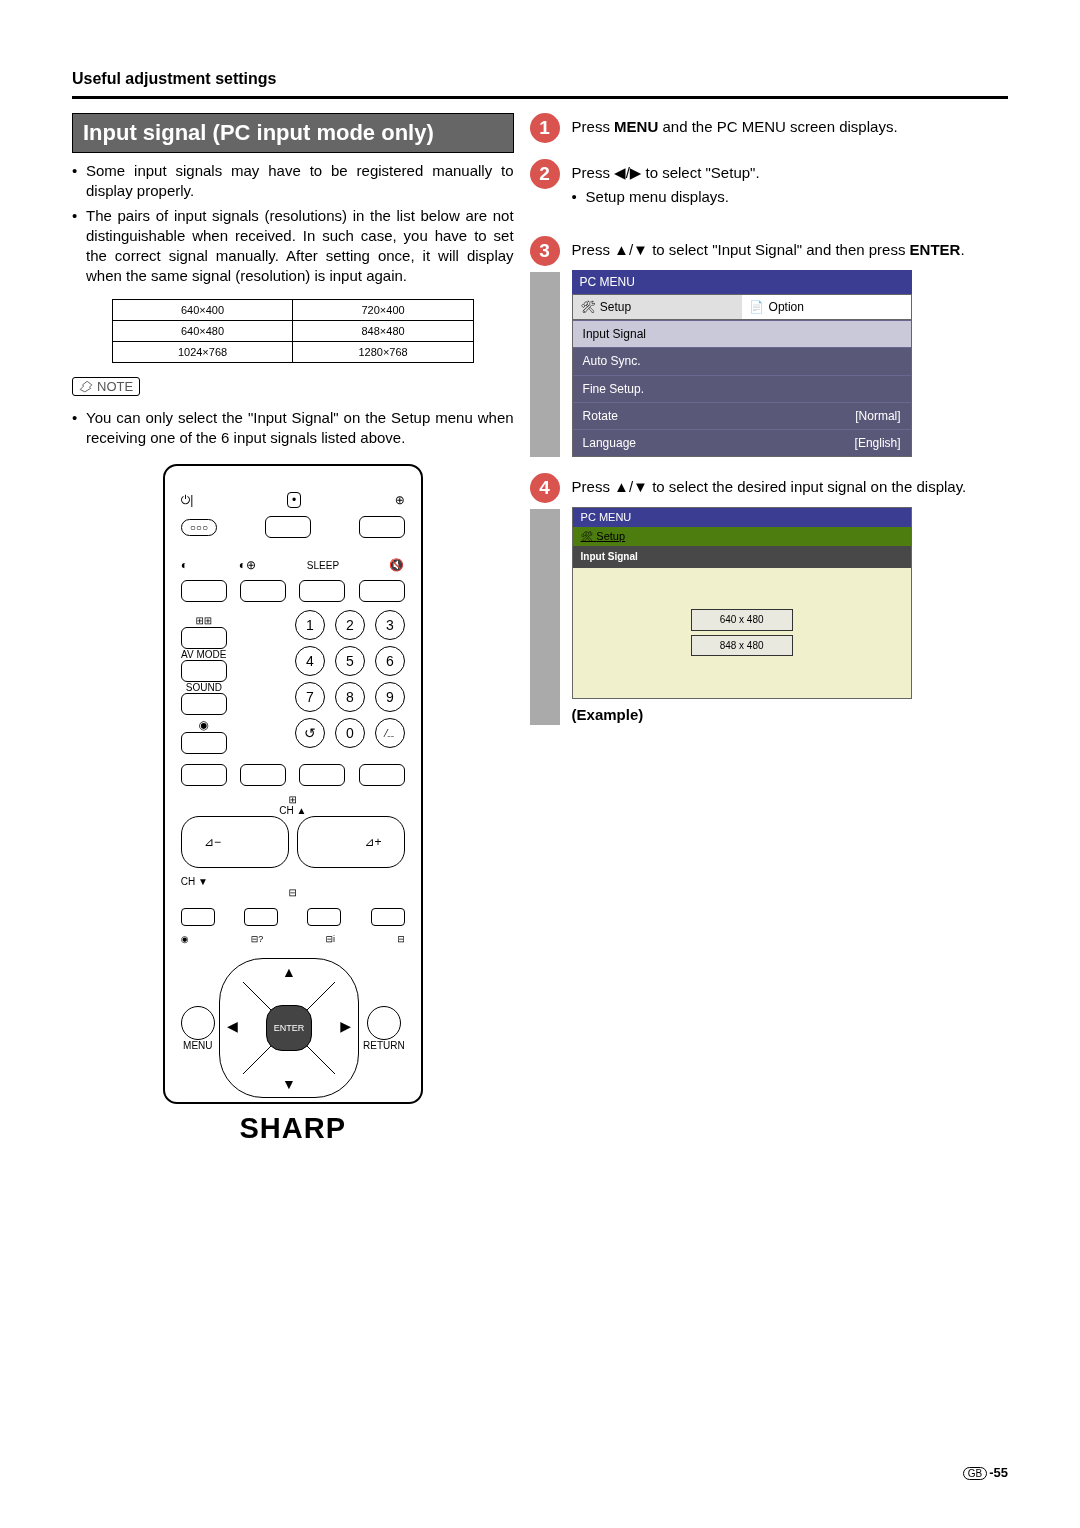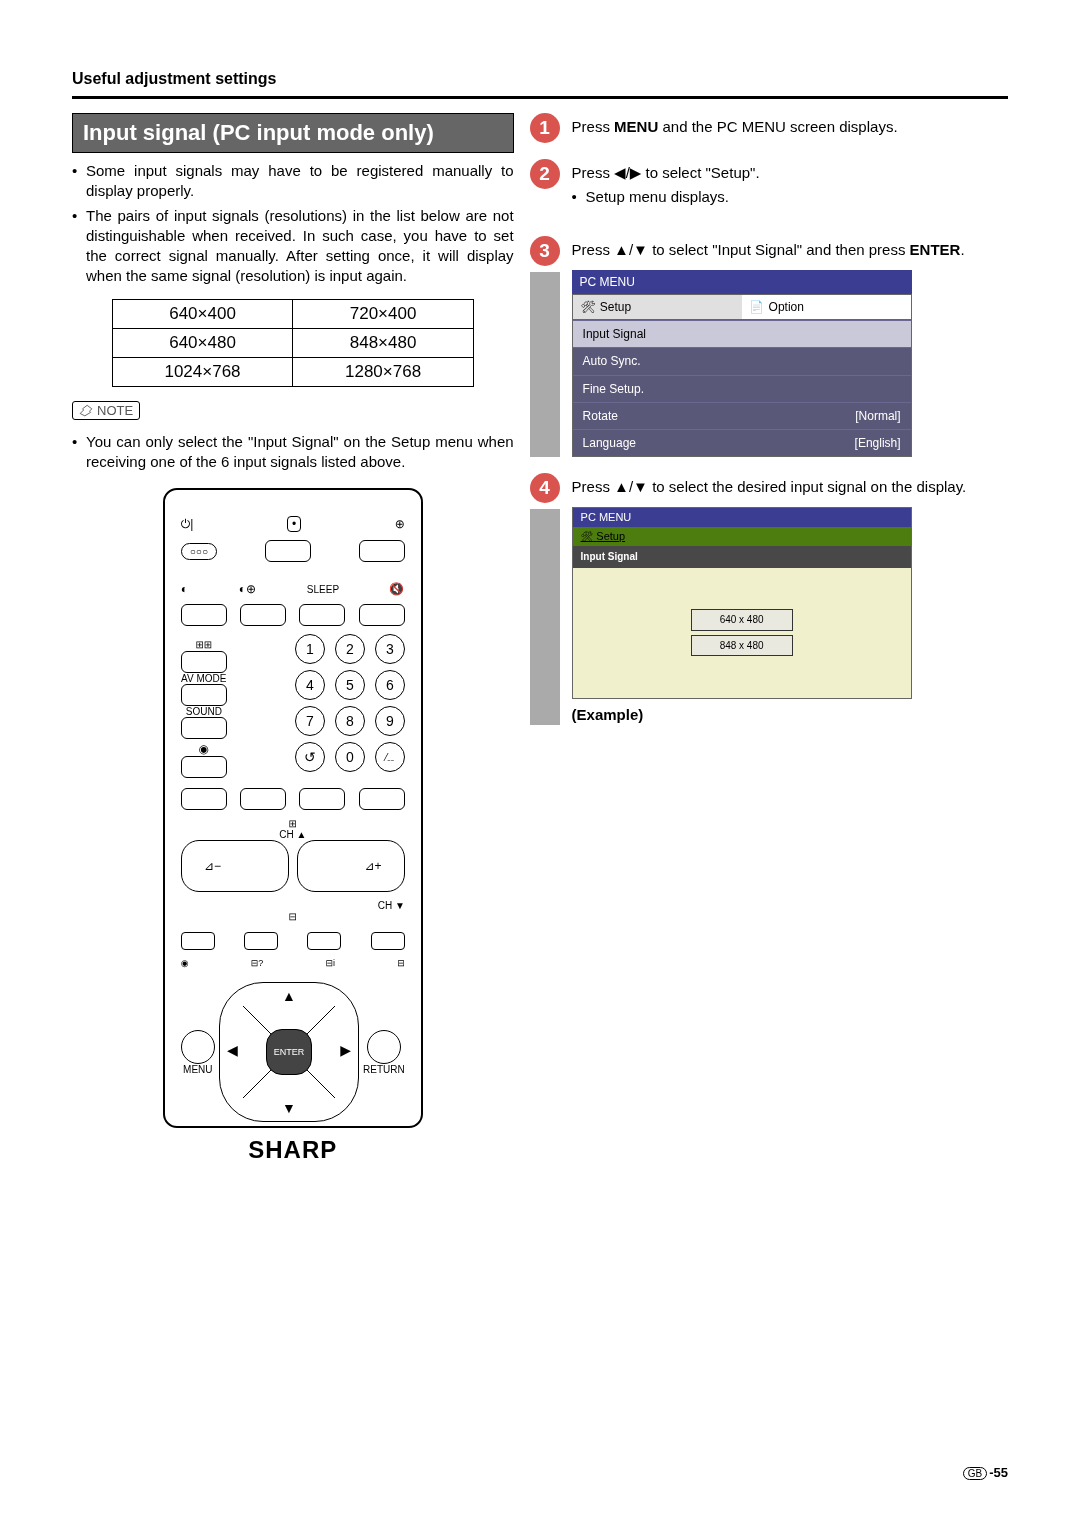"640×400" .res-table td { font-size: 17px -> 11px }
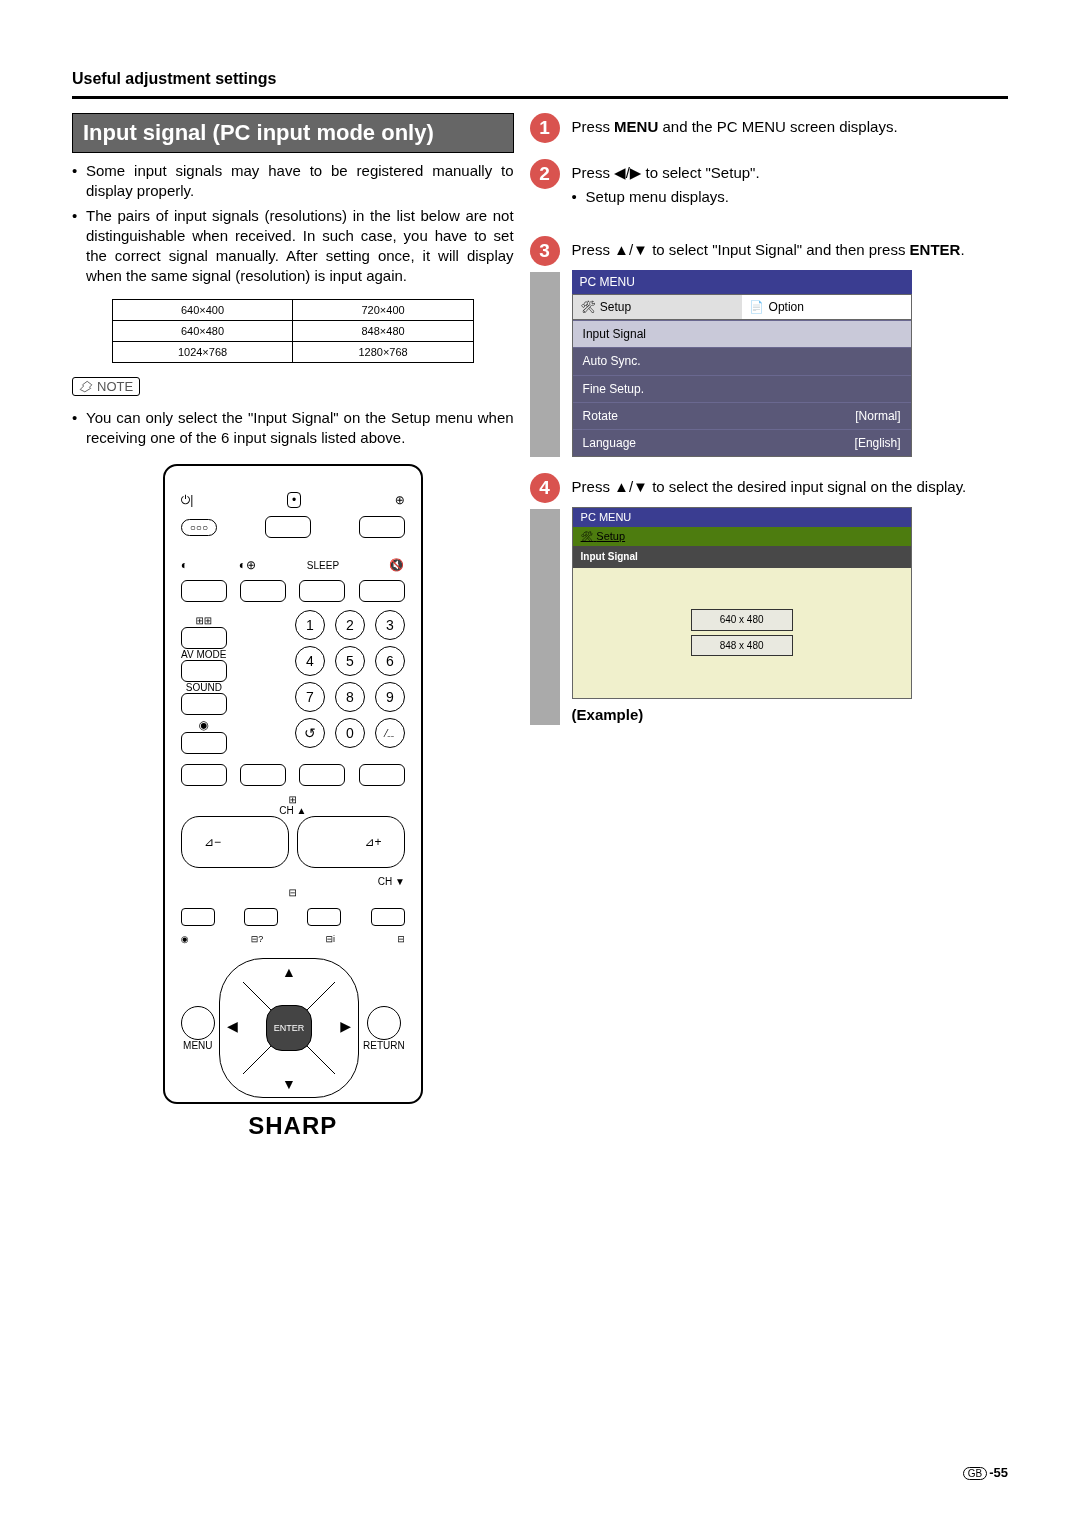"CH ▼" div.tiny-label { text-align: right -> left }
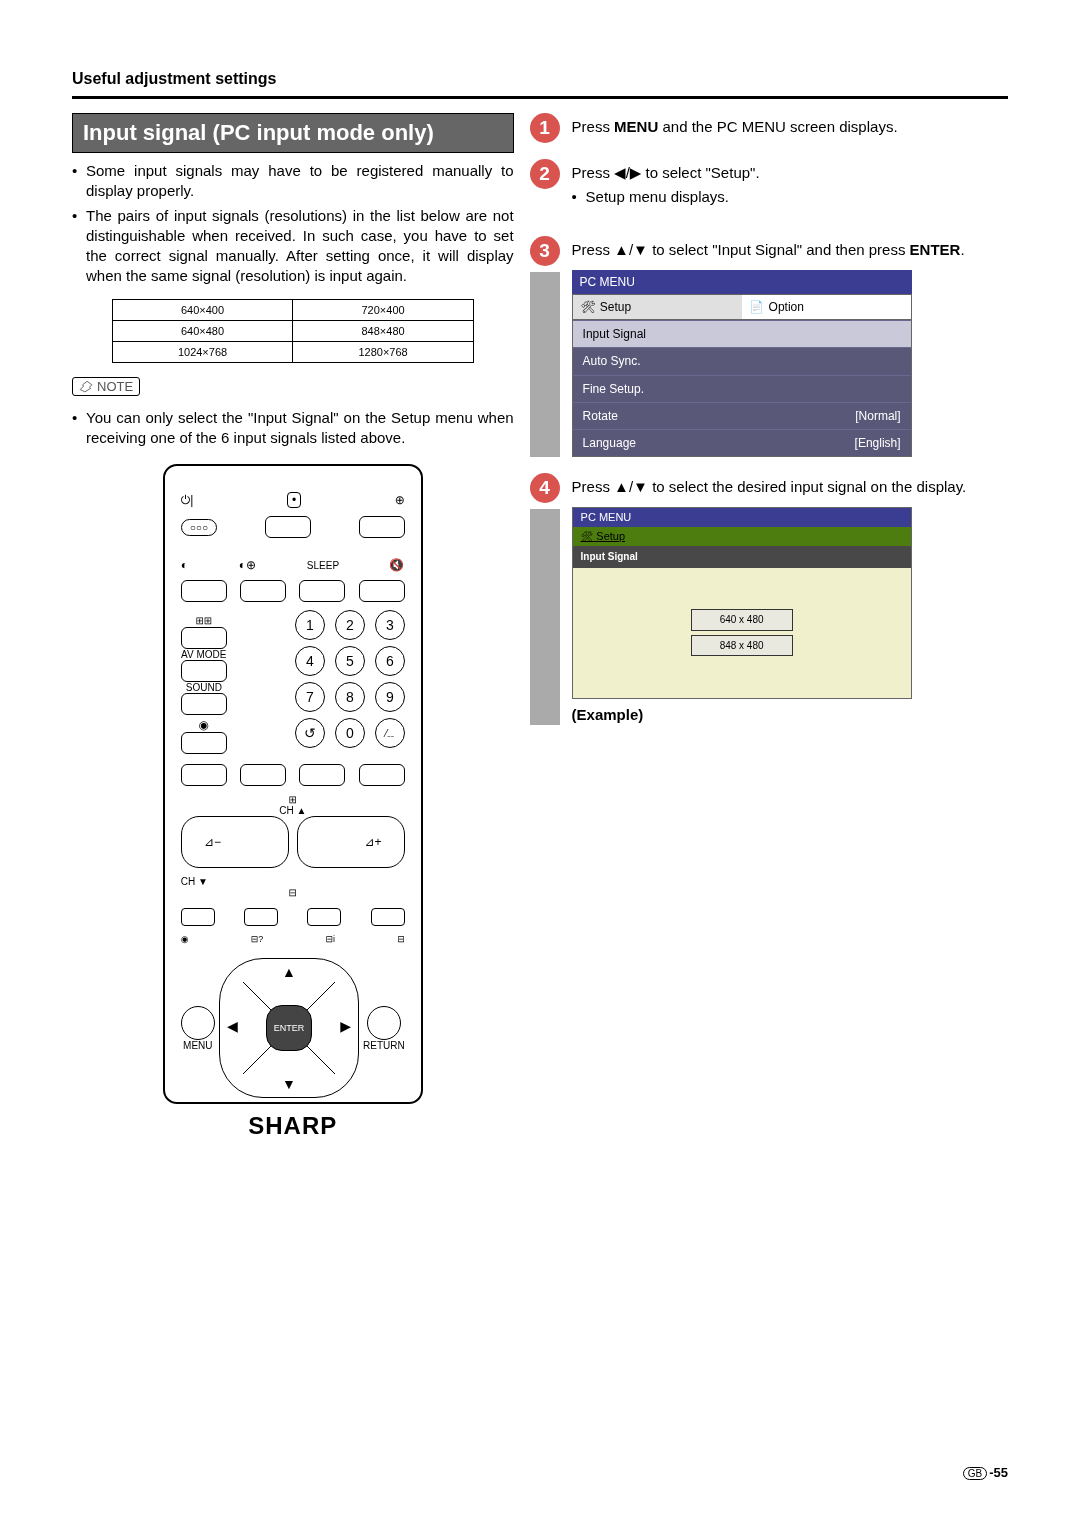"SHARP" .brand { font-size: 24px -> 29px }
